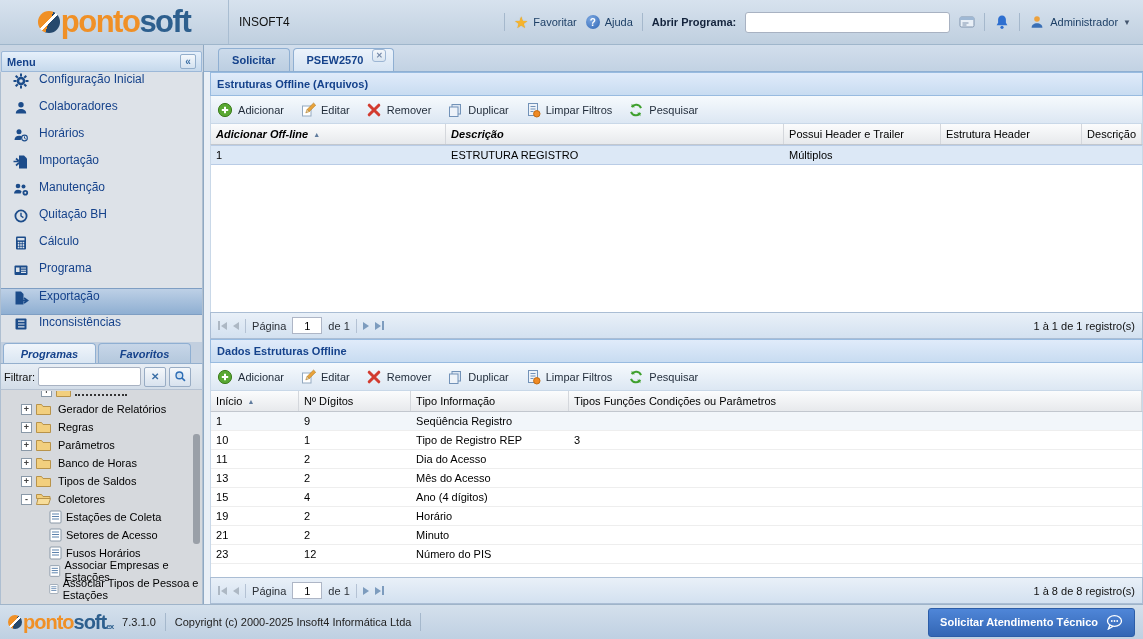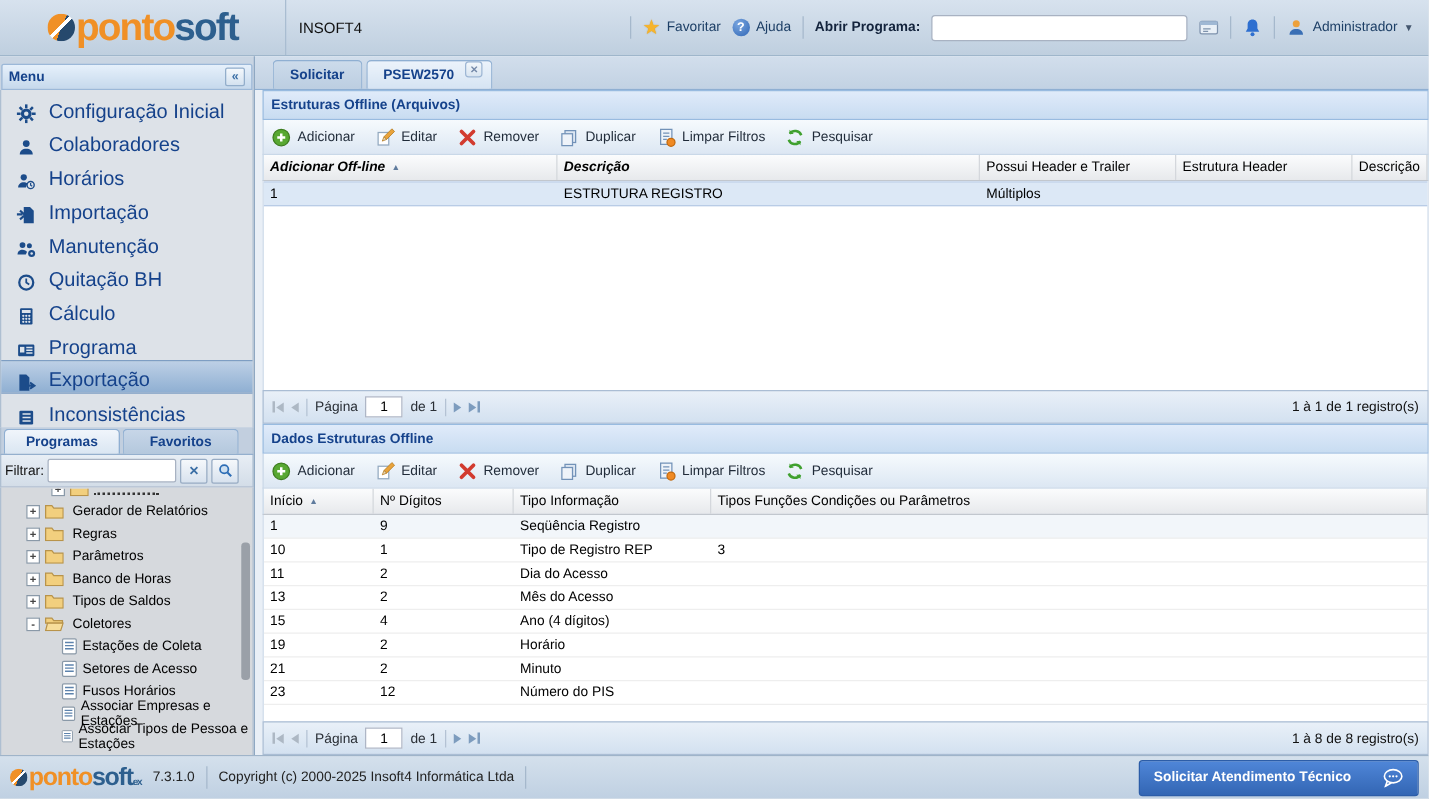"Configuração Inicial" .menu-item { align-items: flex-end -> flex-start; font-size: 16px -> 12px }
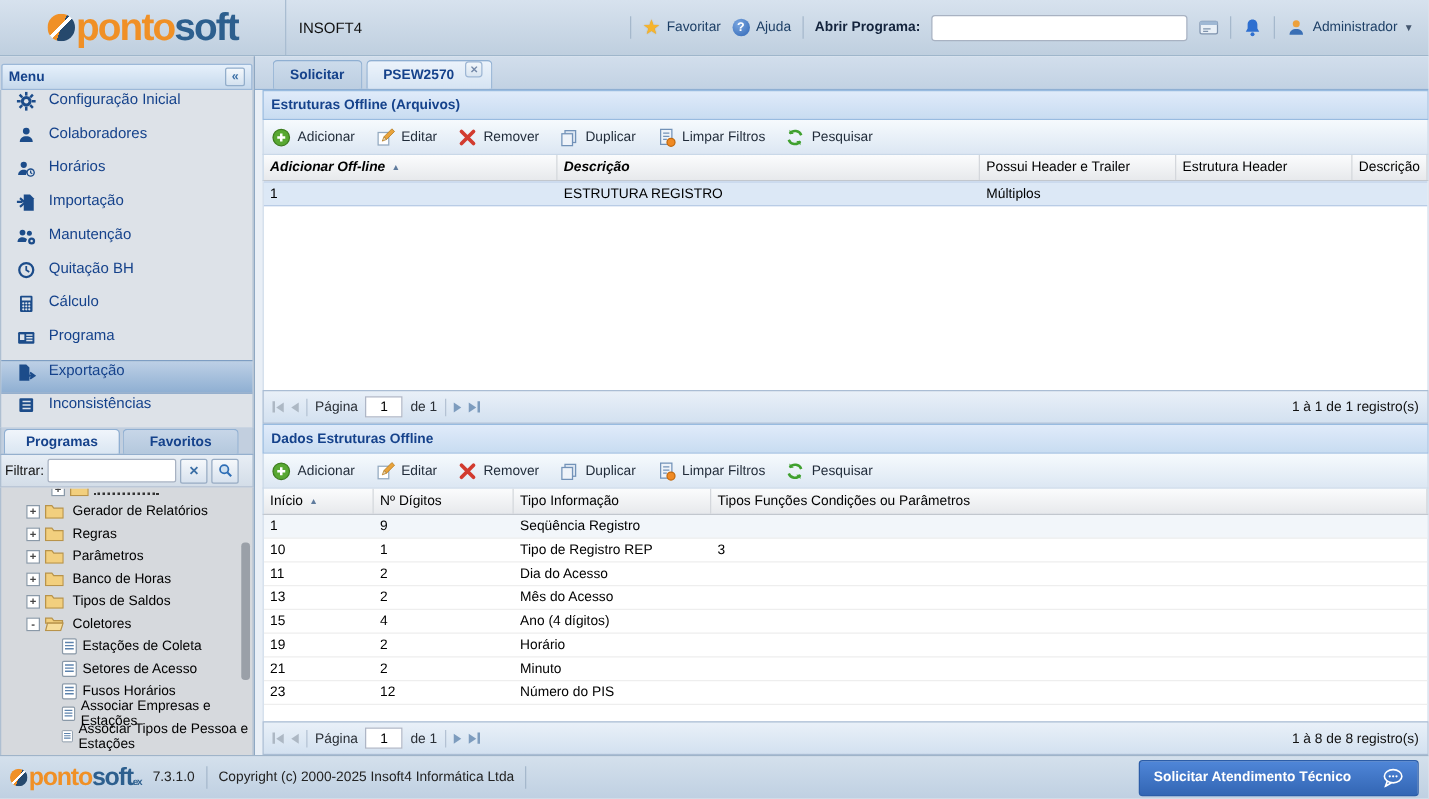"Programas" .side-tab { font-style: none -> italic }
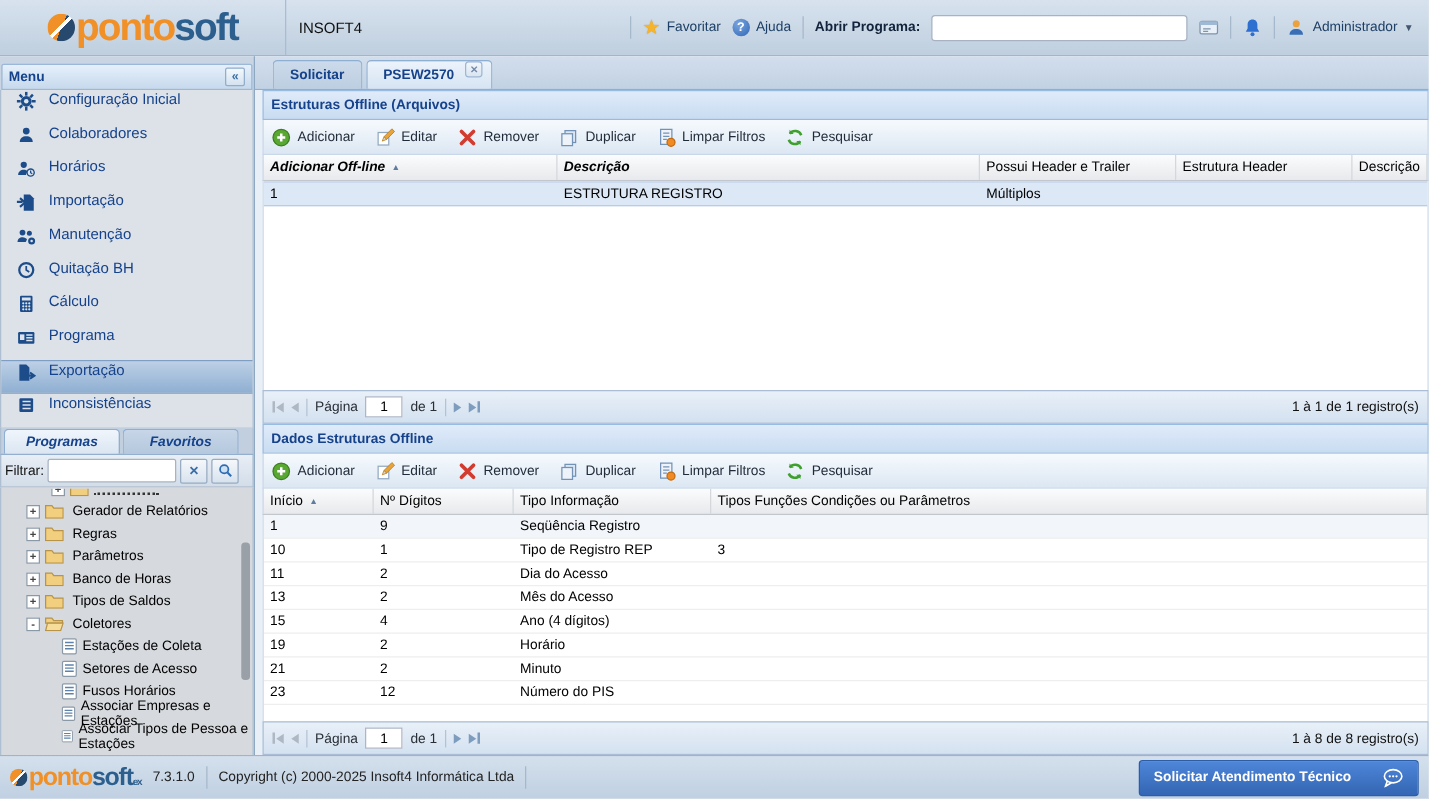"Solicitar Atendimento Técnico" .support-btn { gap: 24px -> 7px }
